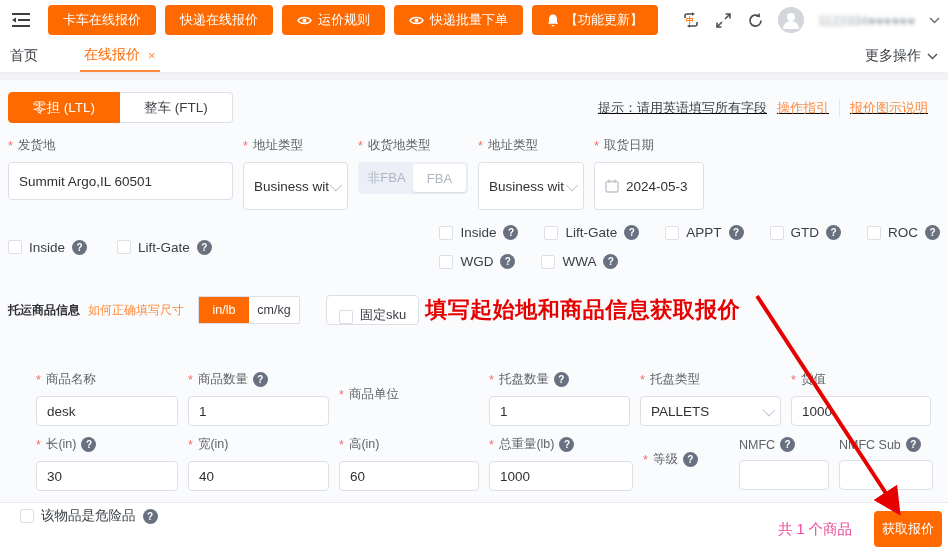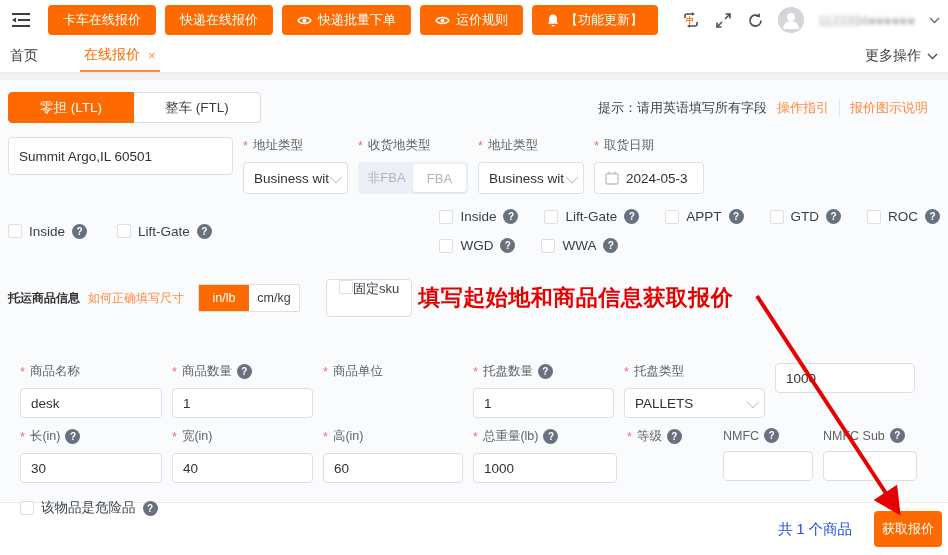"快递批量下单" button.tb-btn { order: before "运价规则" -> after "运价规则" }
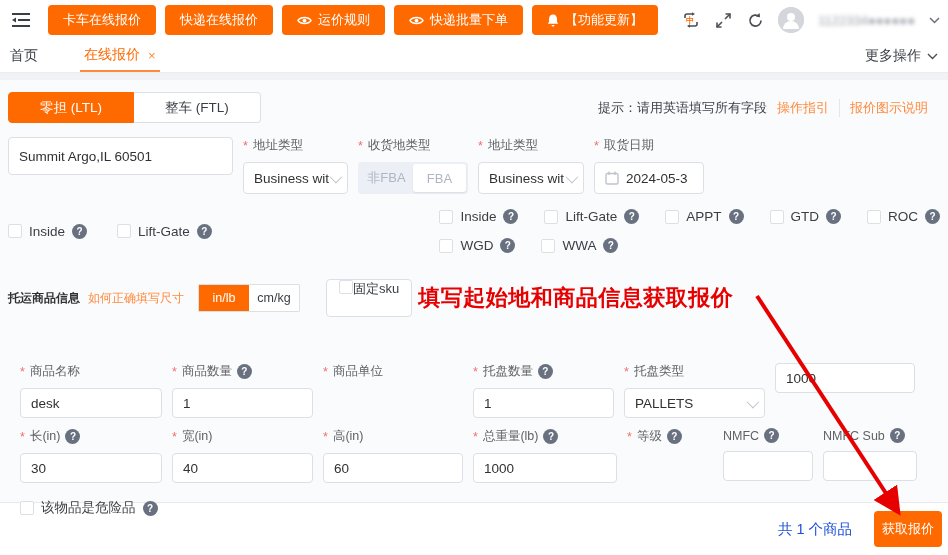"零担 (LTL)" .mode-btn { padding: 0 31px -> 0 24px }
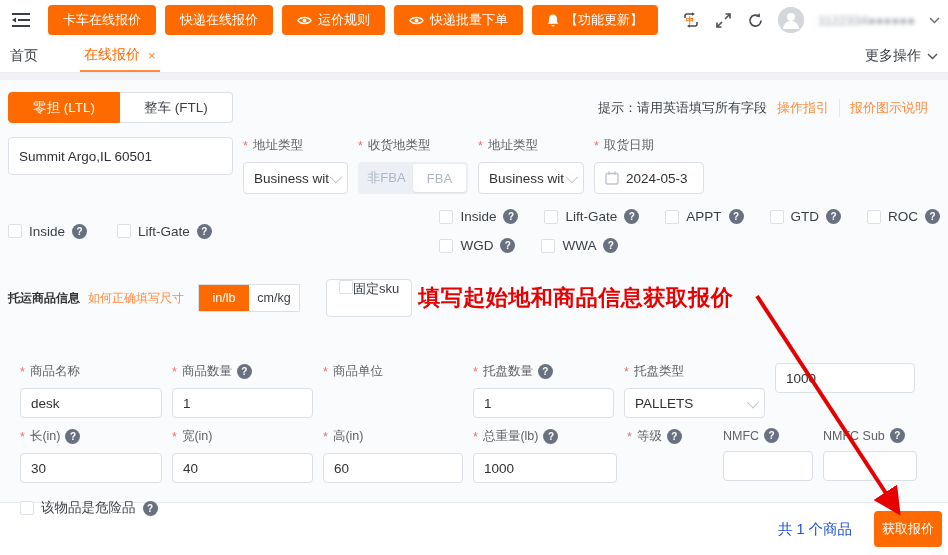"提示：请用英语填写所有字段" .hint-wrap { text-decoration: none -> underline }
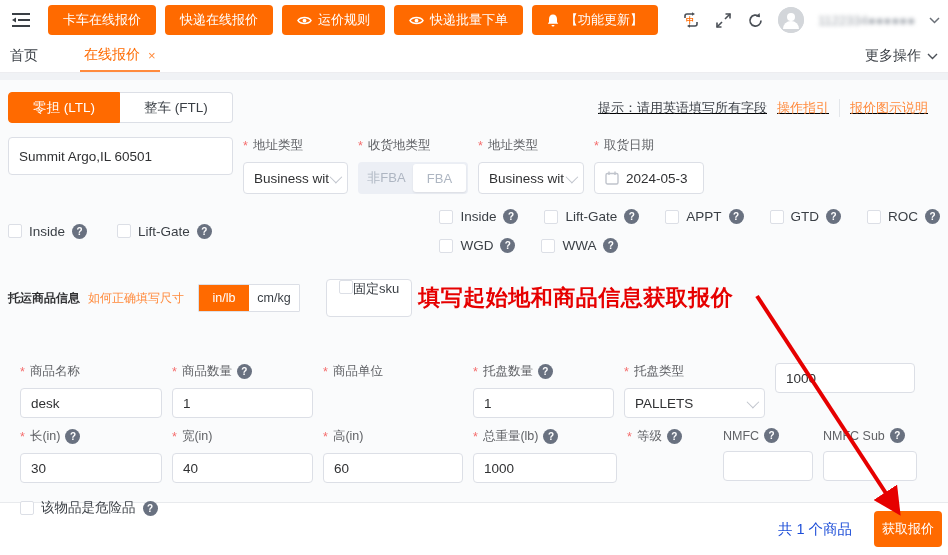"发货地" span.flabel { html: none -> <span>发货地</span> }
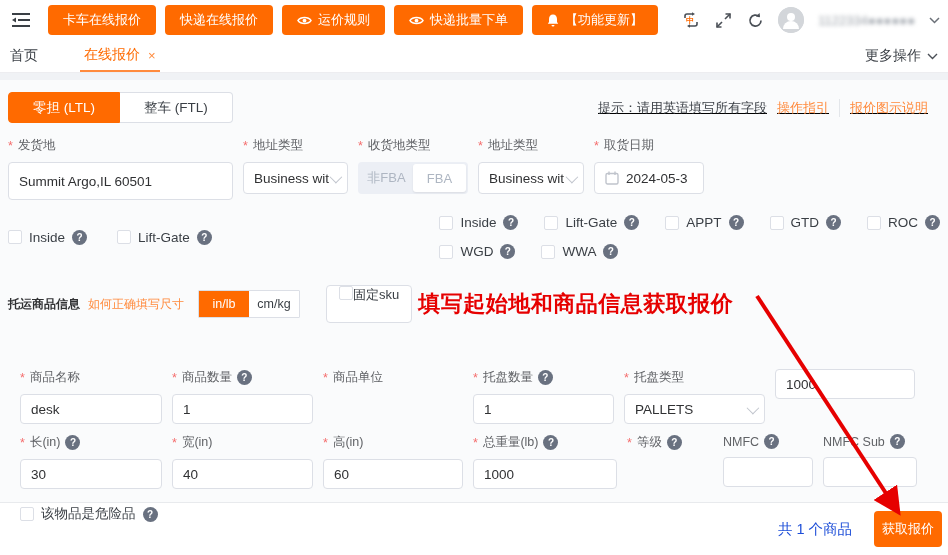"Business wit" .selbox { height: 32px -> 48px }
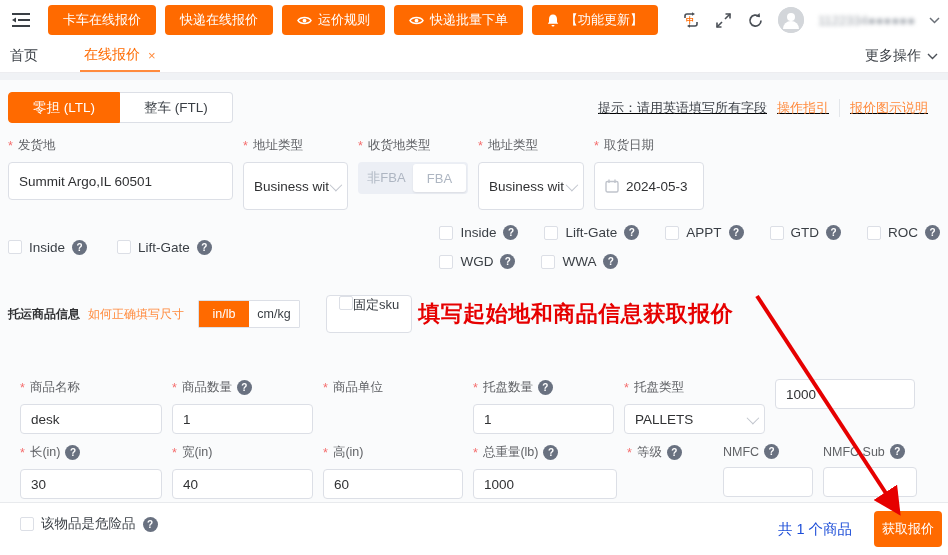"固定sku" .sku-box { align-items: flex-start -> flex-end; gap: none -> 7px; height: 38px -> 30px }
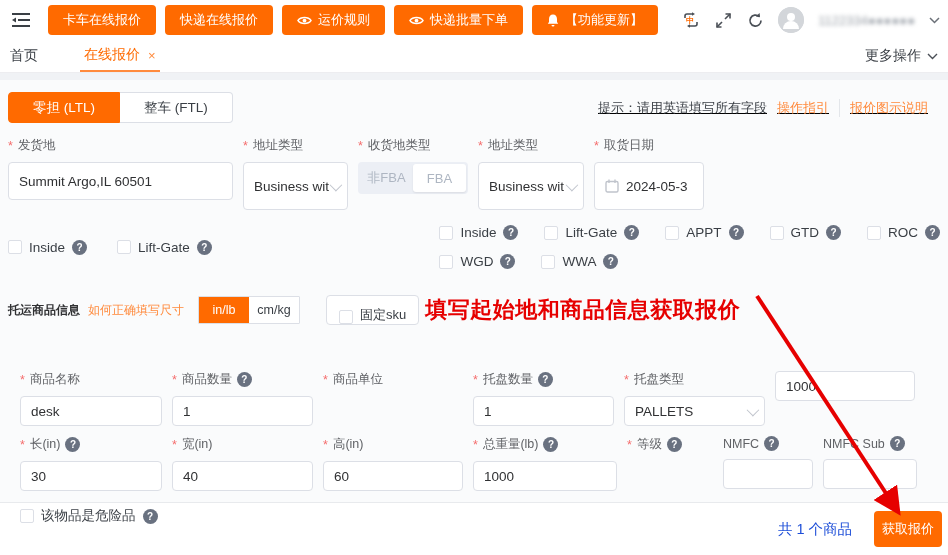"商品名称" .cargo-row { align-items: none -> center; padding: 0 10px 0 20px -> 0 10px 0 36px }
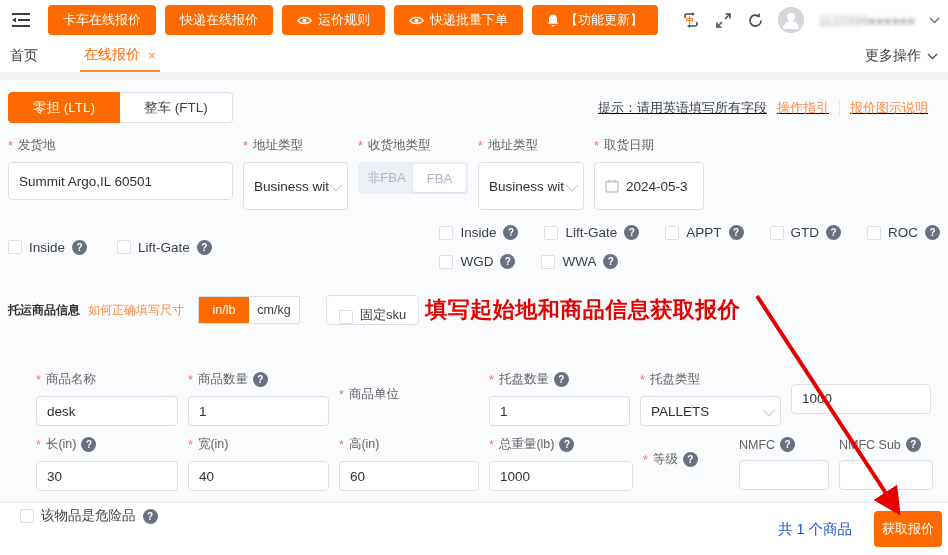"货值" span.flabel { html: none -> <span>货值</span> }
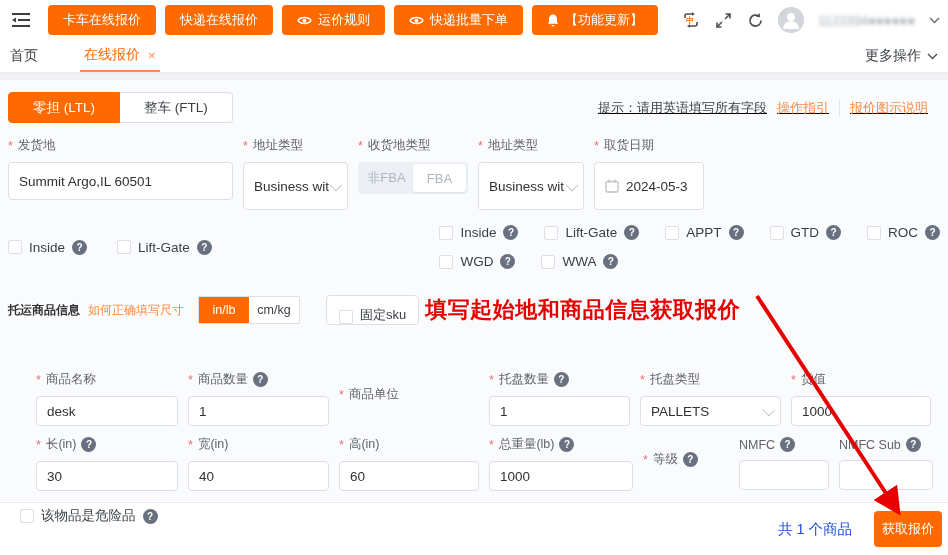"共 1 个商品" .count-text { color: #1d4ed8 -> #ec4899 }
